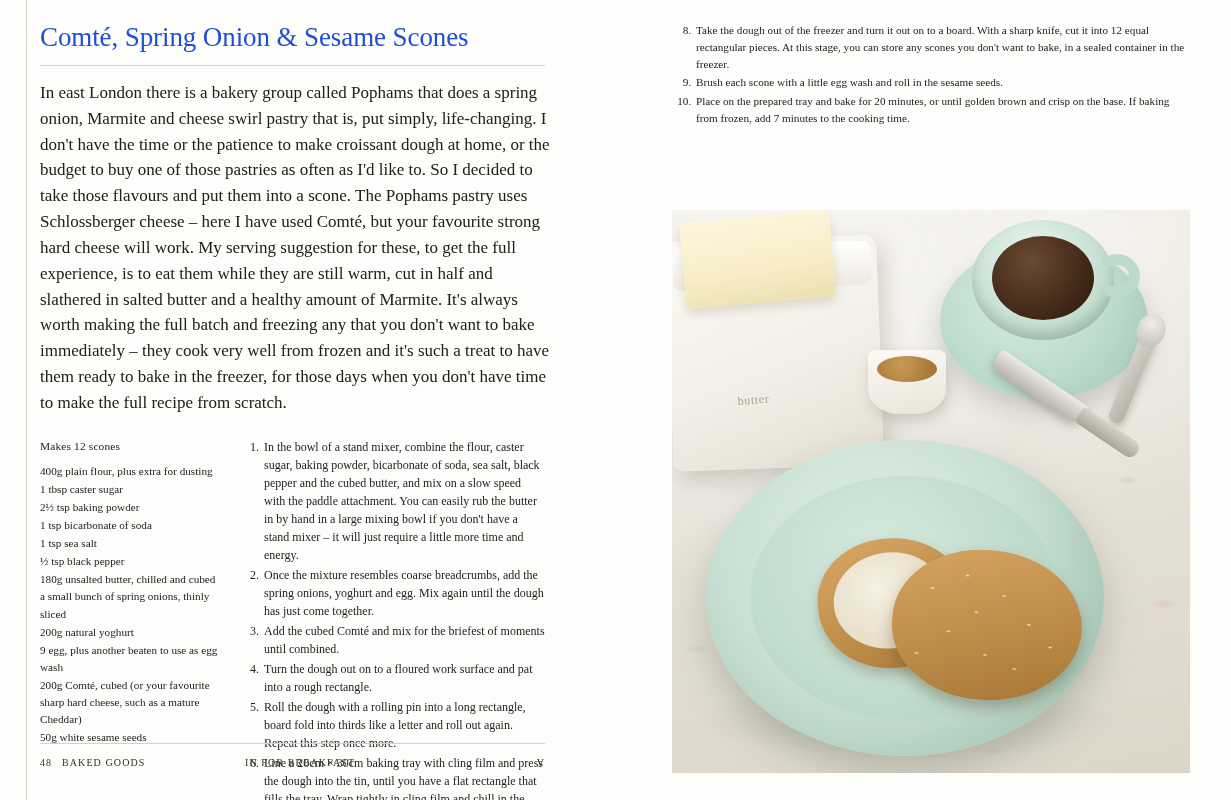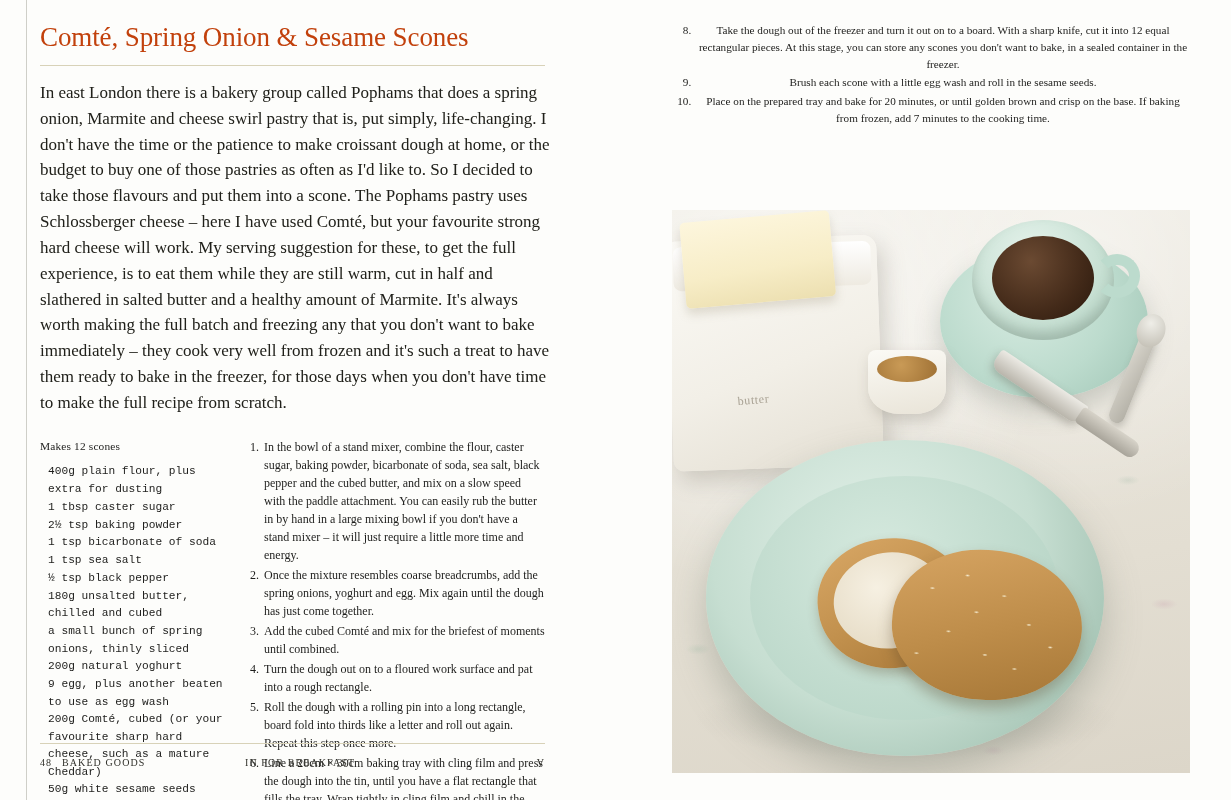"Comté, Spring Onion & Sesame" .recipe-title { color: #c2410c -> #1d4ed8 }
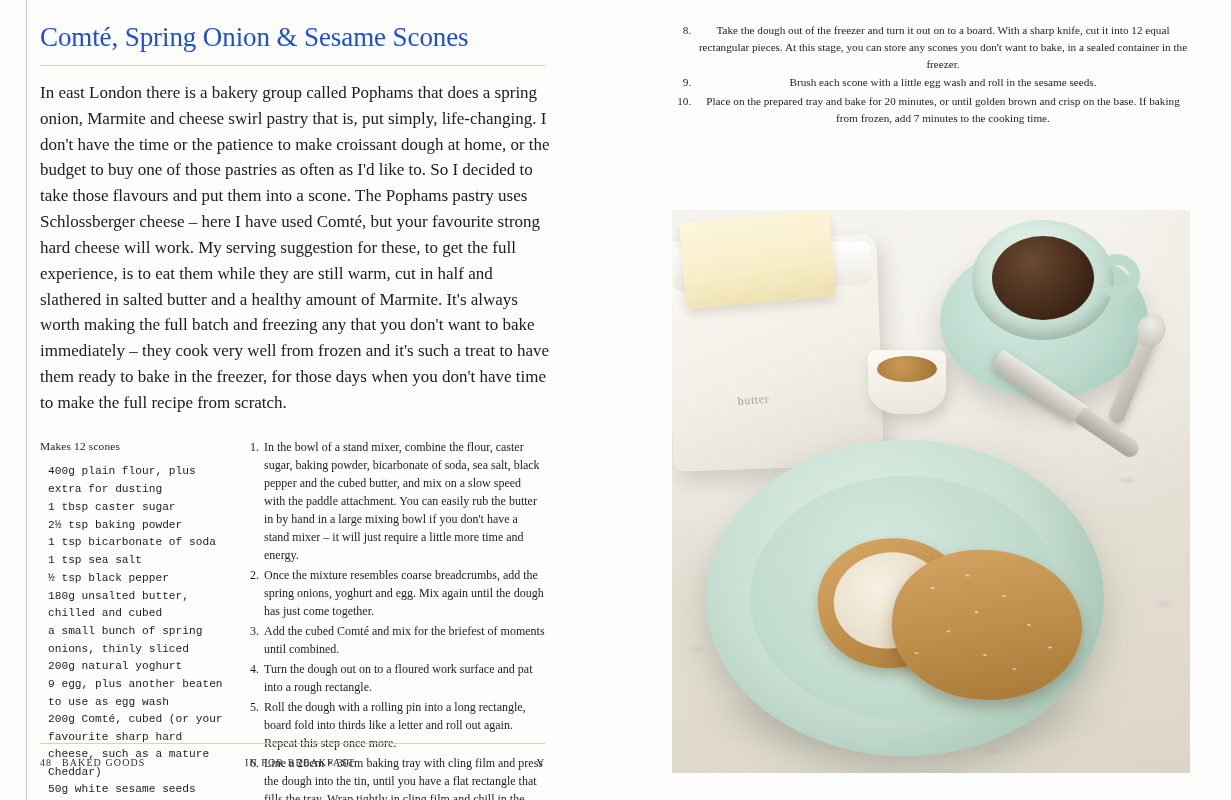"Take the dough out of" ol.method-cont { text-align: center -> none }
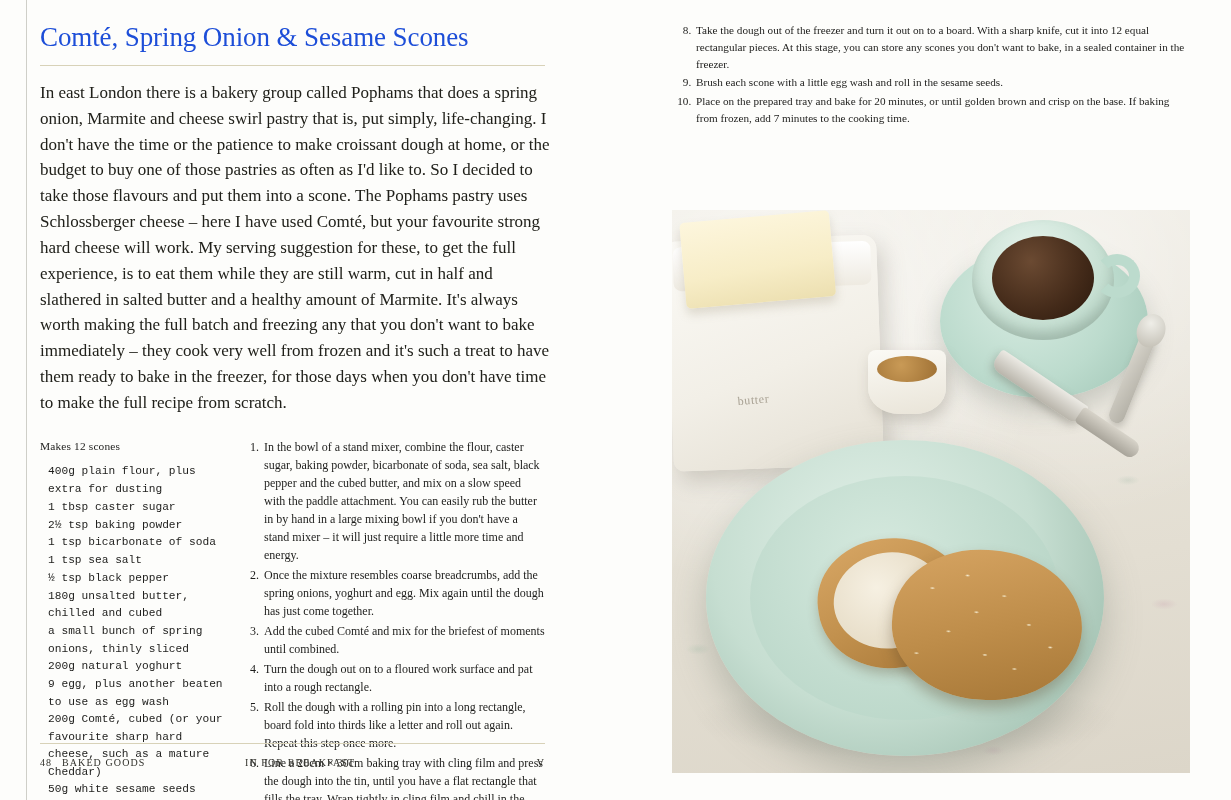"400g plain flour, plus extra" .ing-list { font-family: Liberation Mono, monospace -> none; margin: 8px -> 0 }
